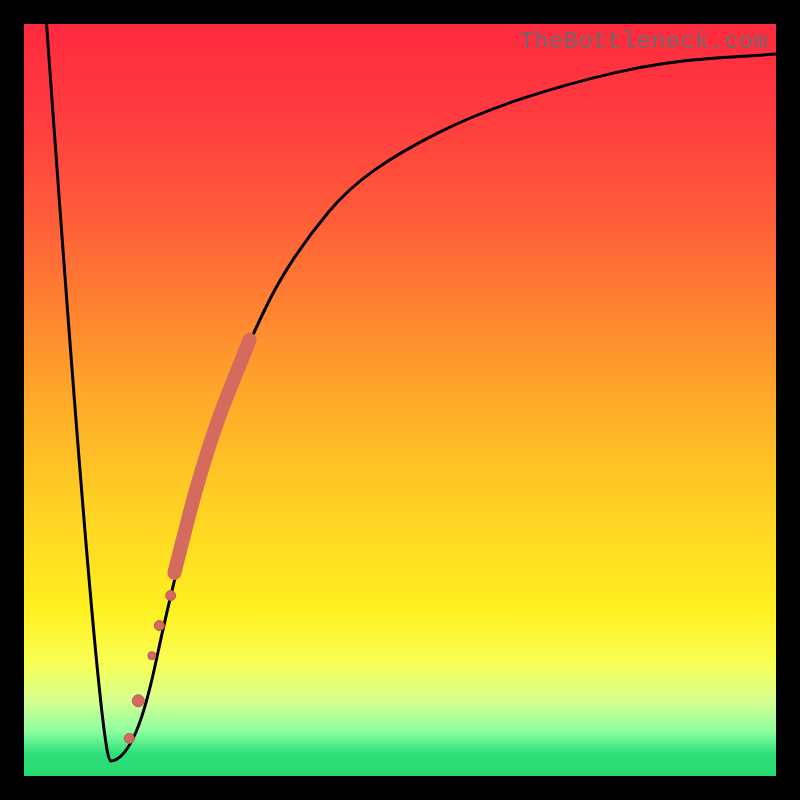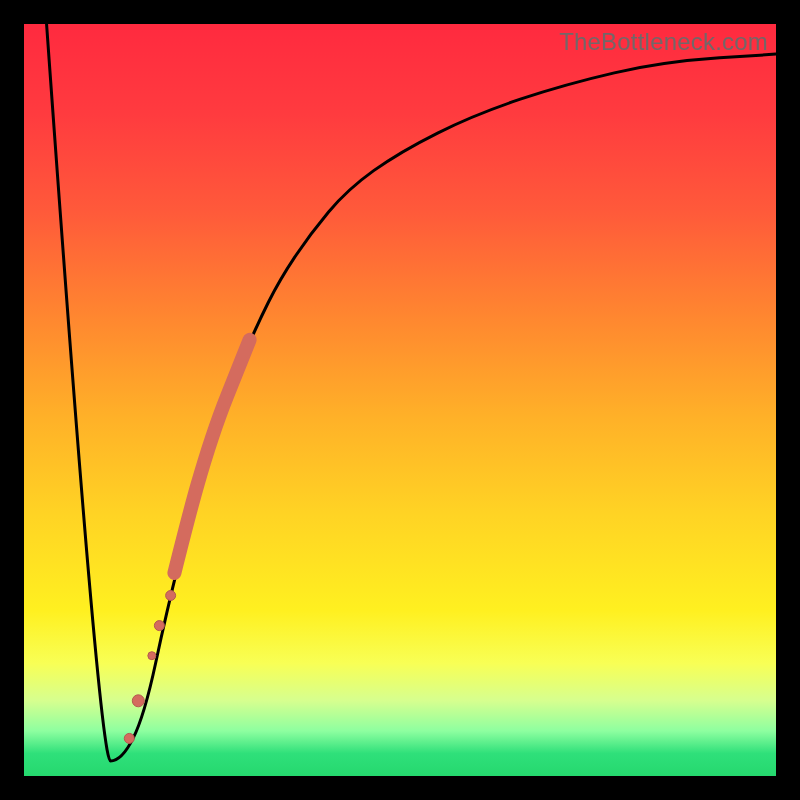"TheBottleneck.com" .watermark { font-family: Liberation Sans, sans-serif -> Liberation Mono, monospace }
